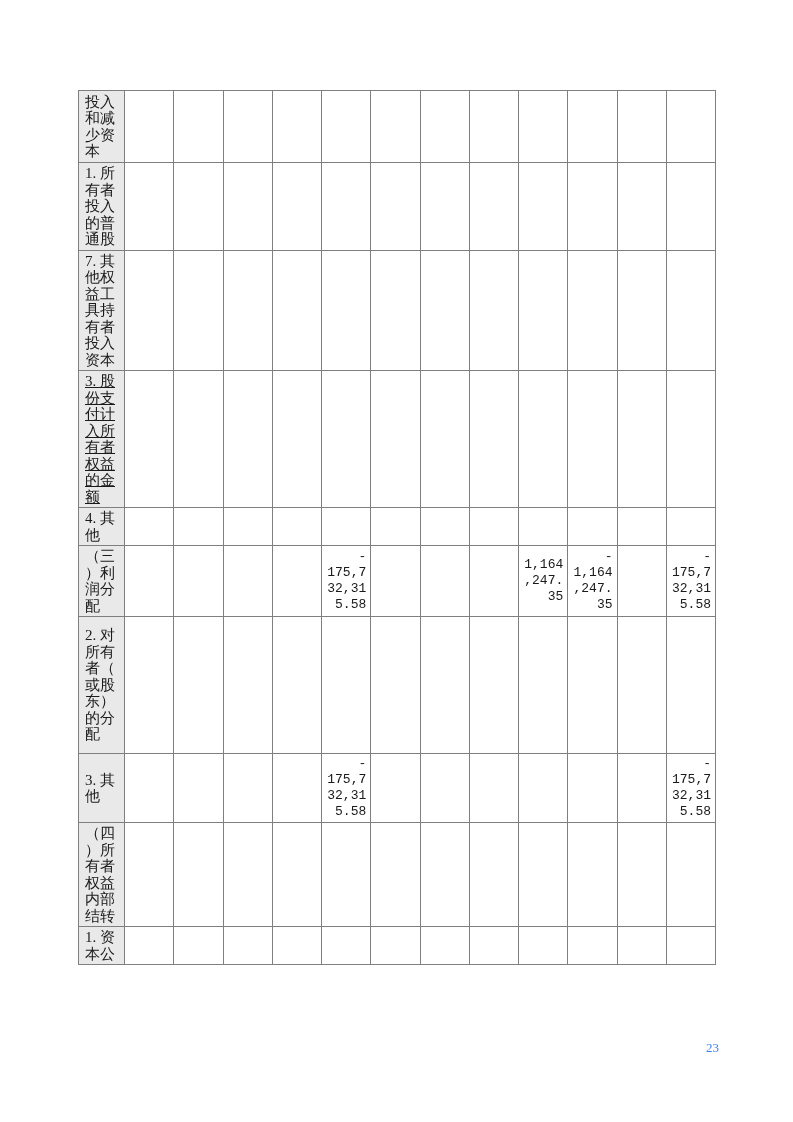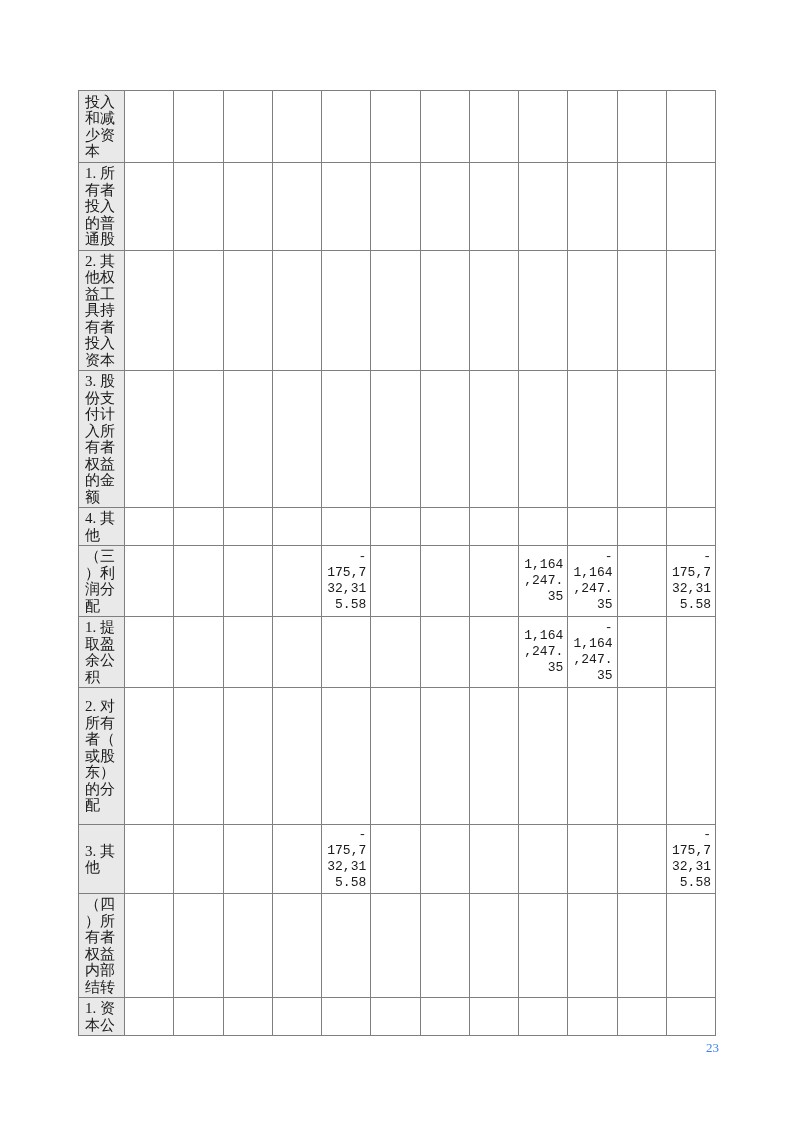"2. 其他权益工具持有者投入资本" td.label-cell { text: 2 -> 7 }
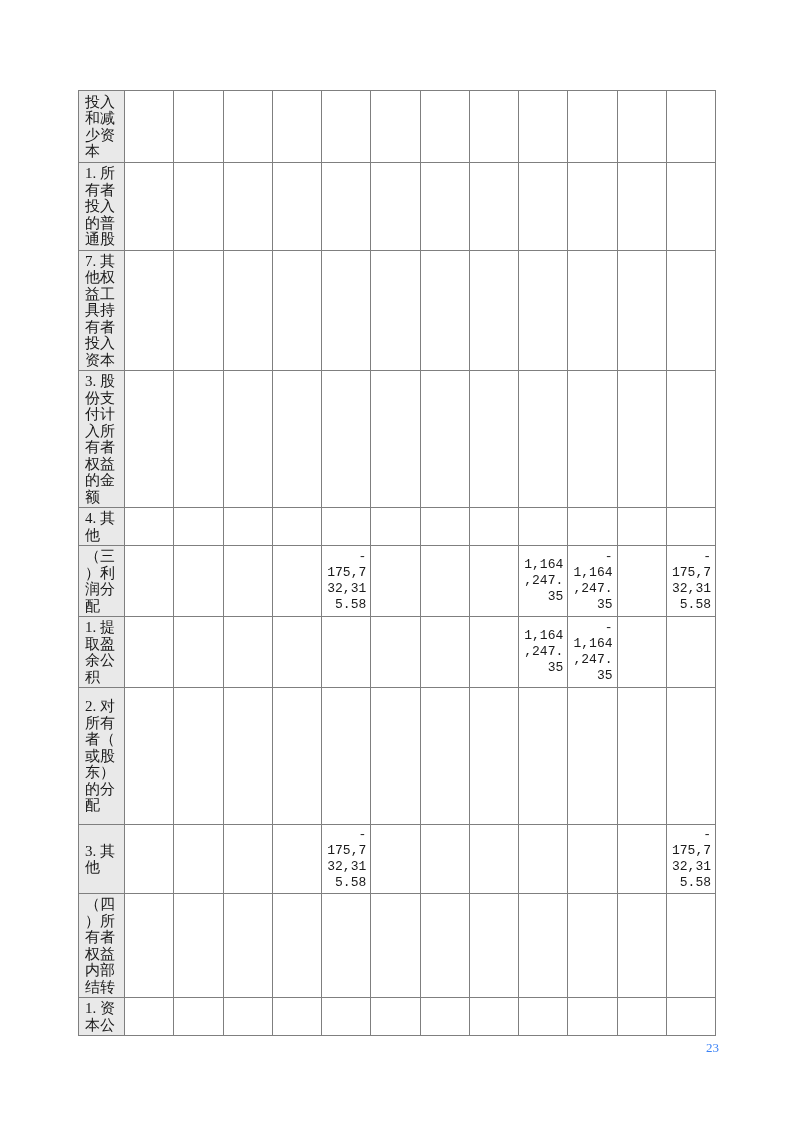"3. 股份支付计入所有者权益的金额" tr { text-decoration: none -> underline }
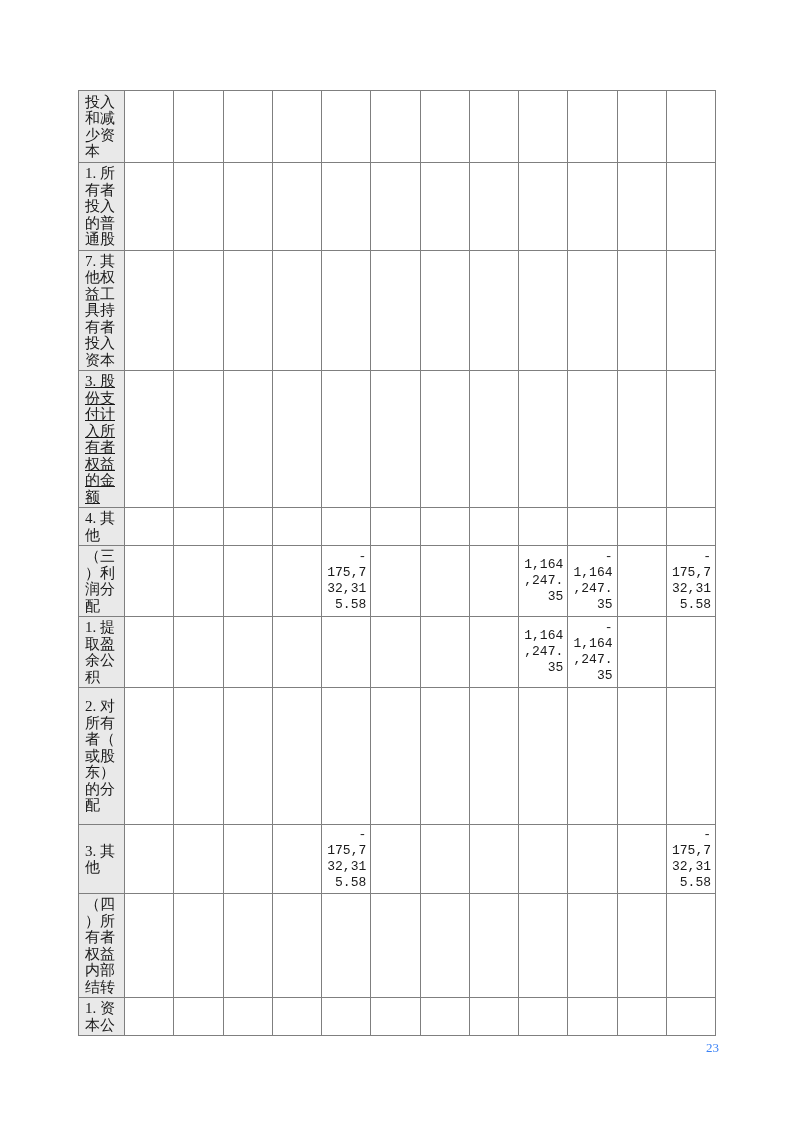"1. 提取盈余公积" tr { html: <tr> <td>1. 提取盈余公积</td> <td></td> <td></td> <td></td> <td></td> <td></td> <td></td> <td></td> <td></td> <td>1,164,247.35</td> <td>- 1,164,247.35</td> <td></td> <td></td> </tr> -> none }
